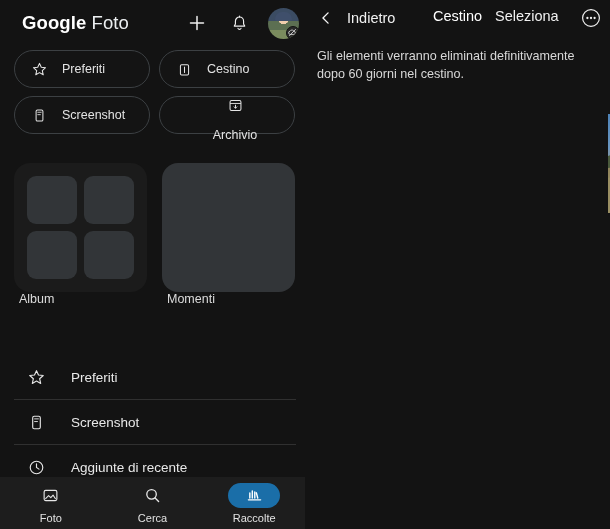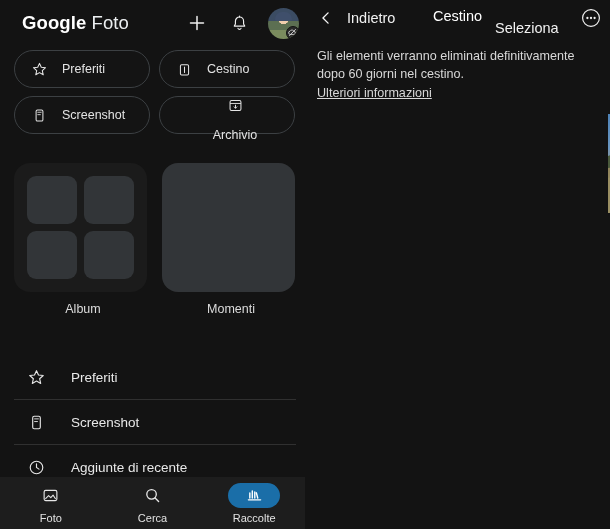"Seleziona" #select-btn { top: 20px -> 8px }
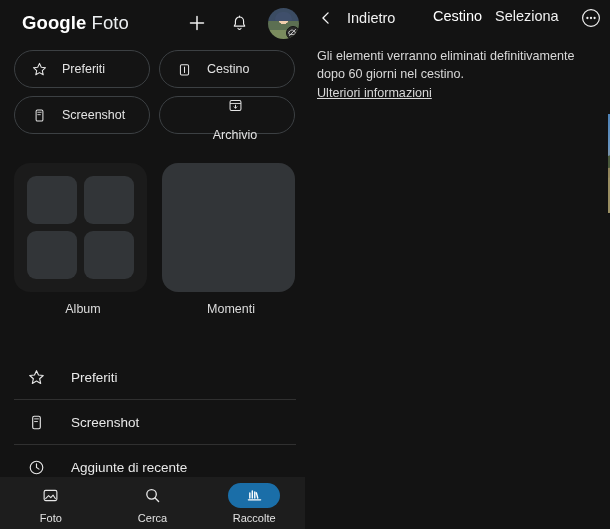"Ulteriori informazioni" span { html: <span>Ulteriori informazioni</span> -> none }
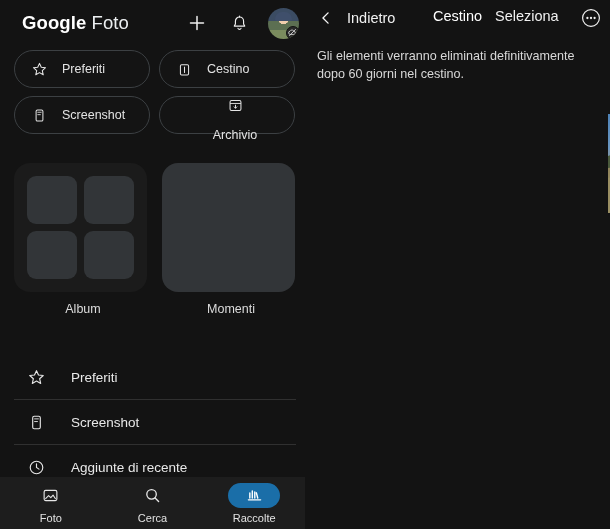"Album" .card-label { margin-top: 10px -> none; text-align: center -> none }
